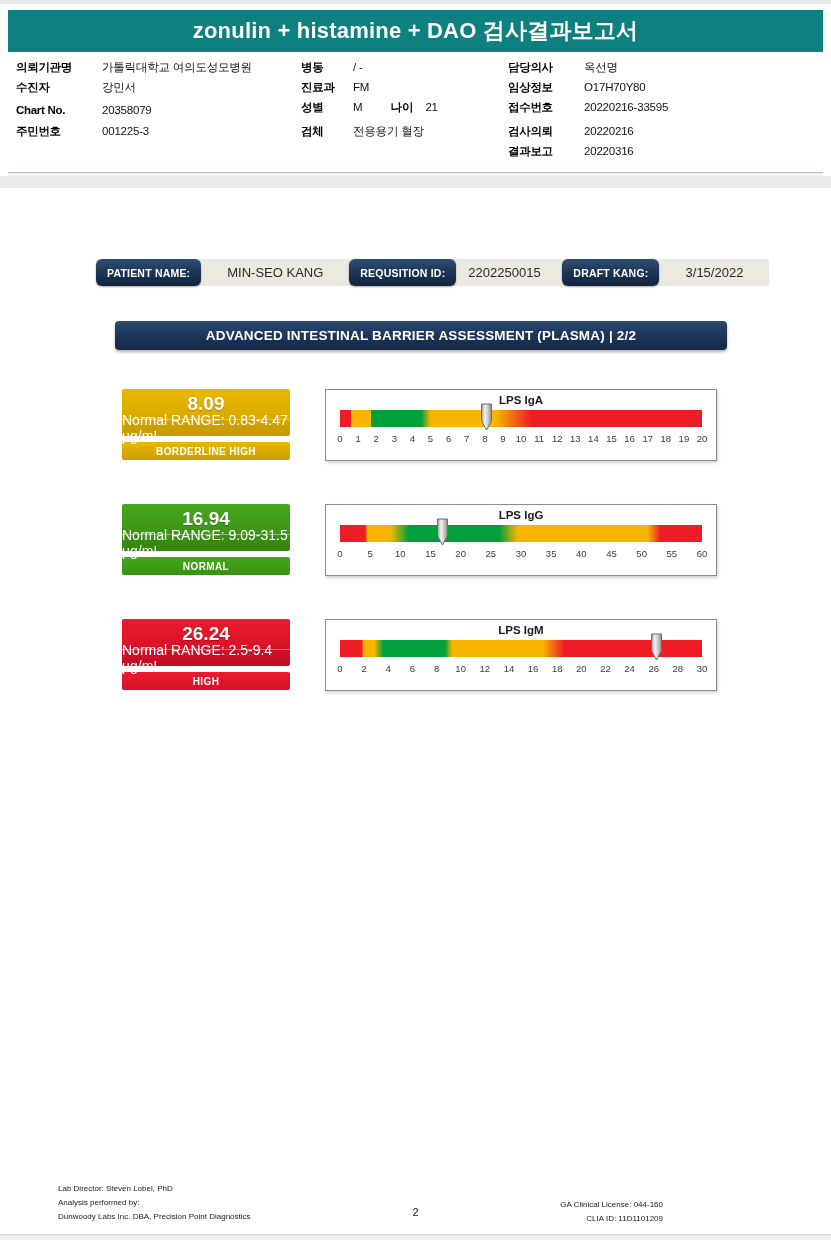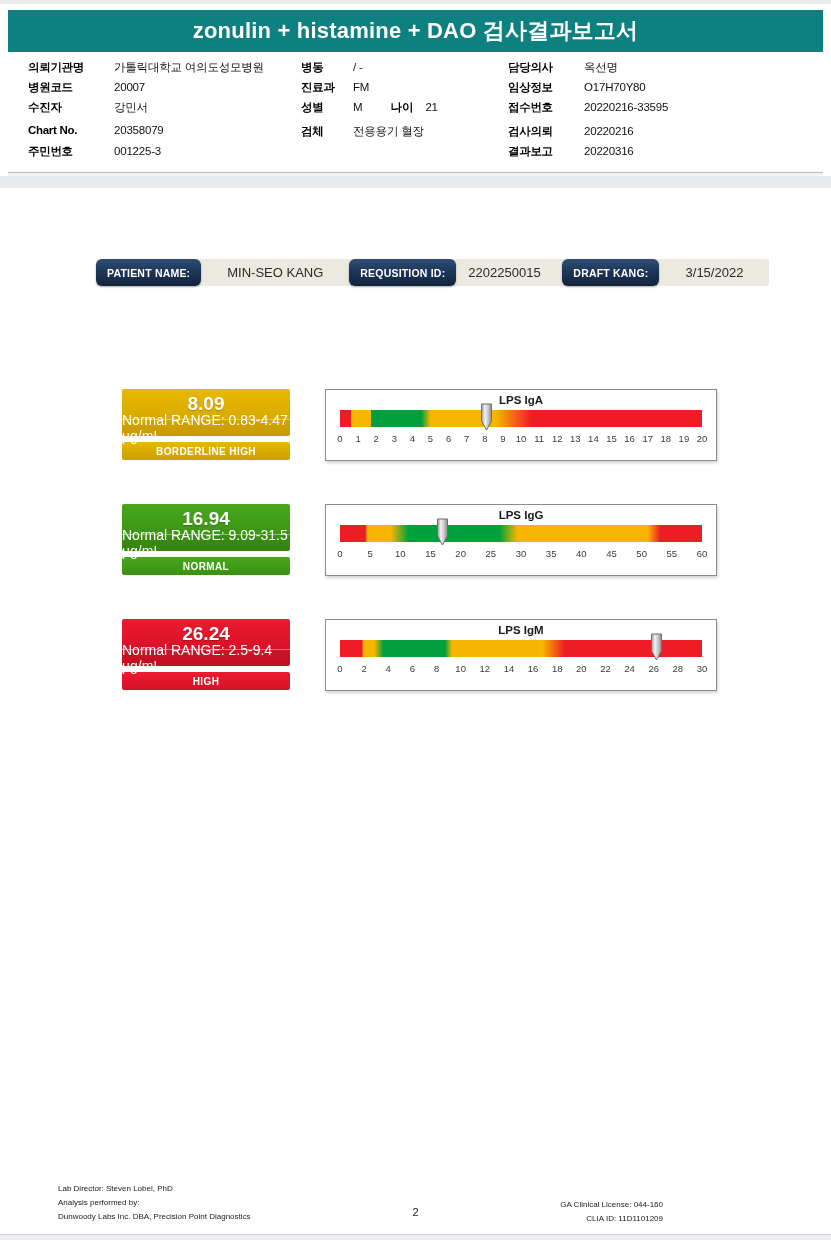"의뢰기관명" .kr-col-1 { left: 20px -> 8px }
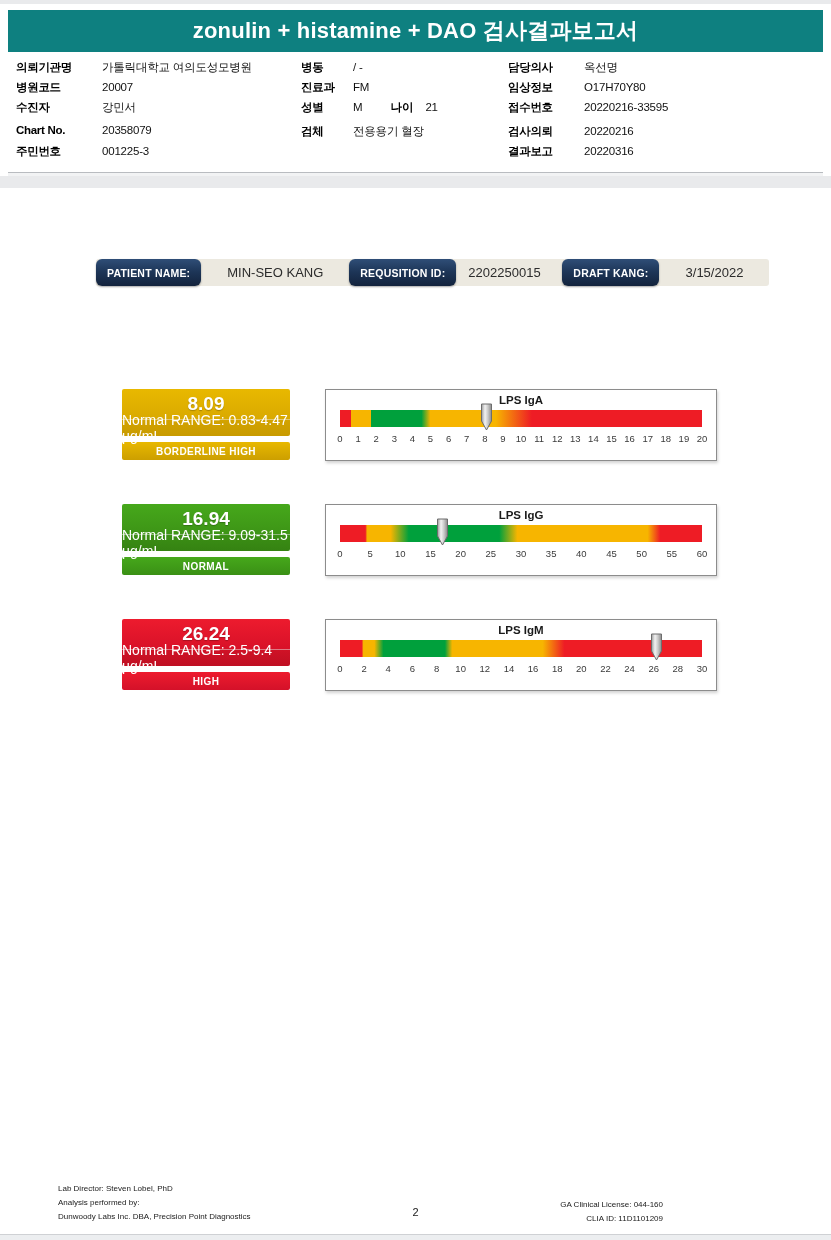"병원코드" div.kr-row { html: <div> <span>병원코드</span> <span>20007</span> </div> -> none }
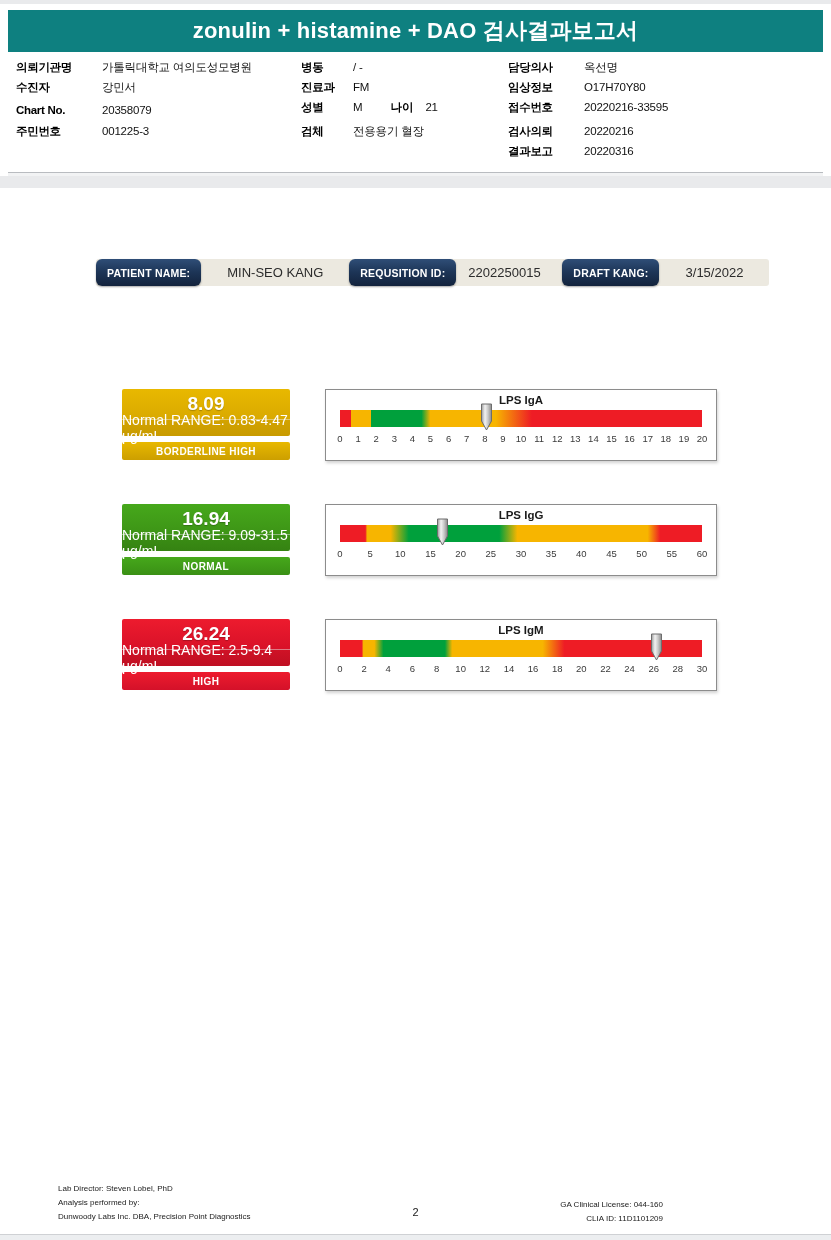"ADVANCED INTESTINAL BARRIER ASSESSMENT" div.section-title { html: none -> <div>ADVANCED INTESTINAL BARRIER ASSESSMENT (PLASMA) | 2/2</div> }
